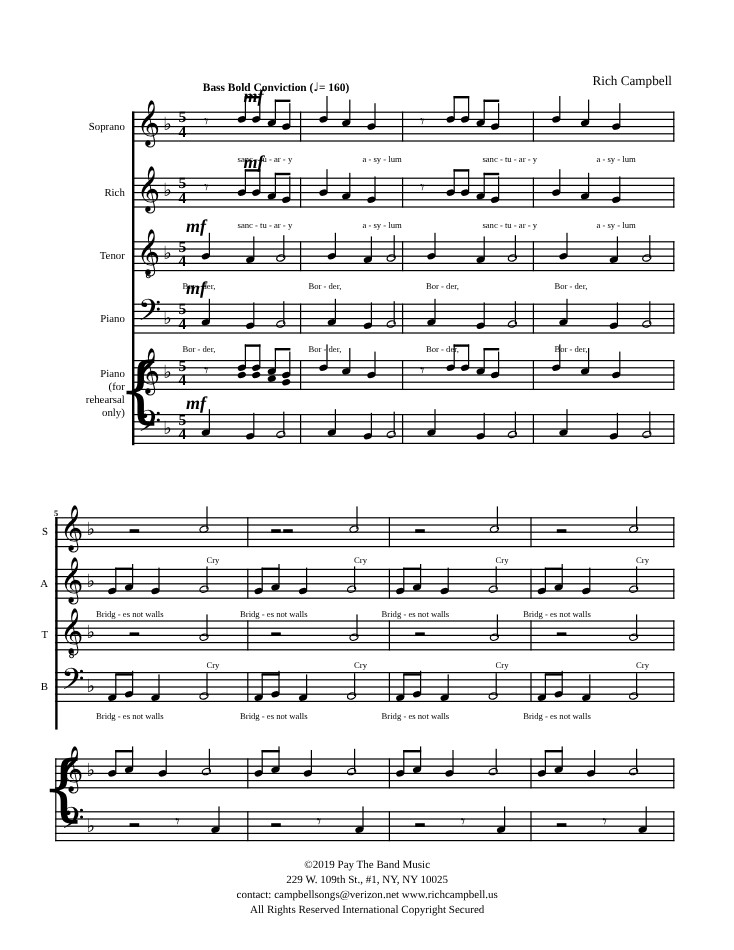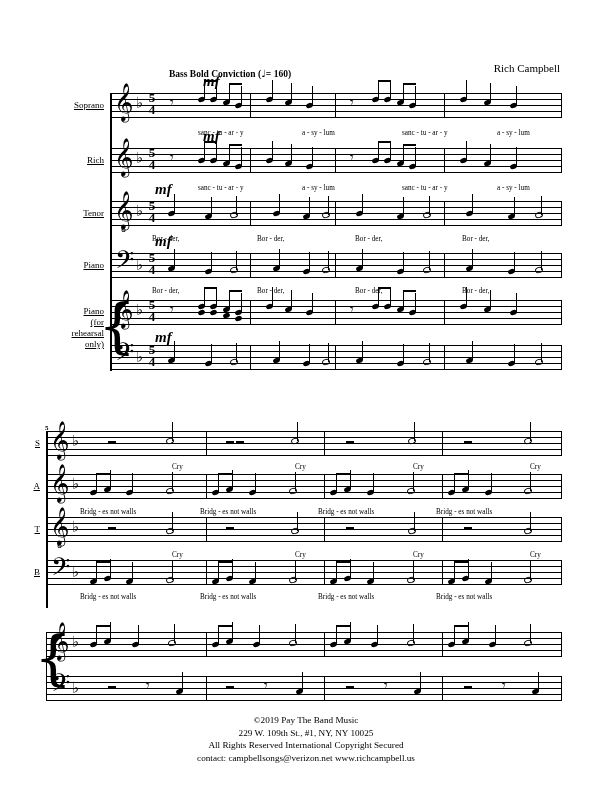"Soprano" .part-label { text-decoration: underline -> none }
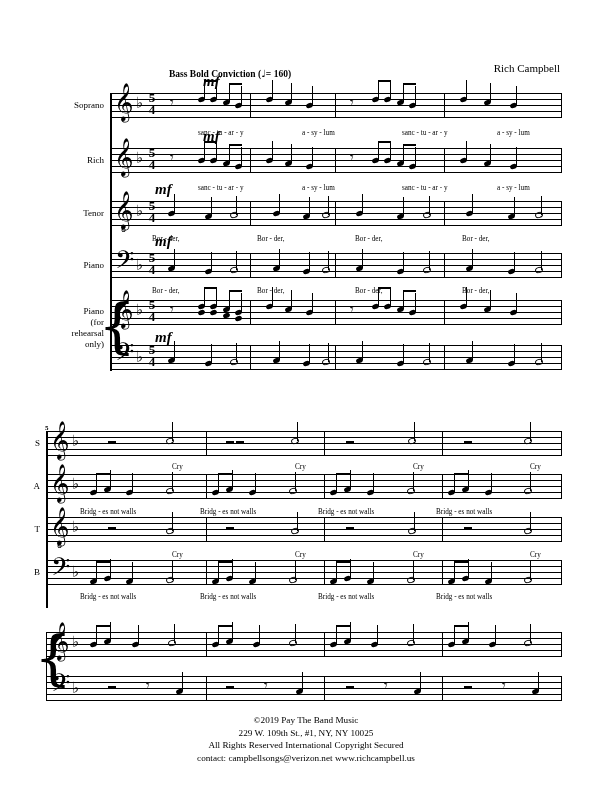"All Rights Reserved International" div { order: before "contact: campbellsongs@verizon.net" -> after "contact: campbellsongs@verizon.net" }
